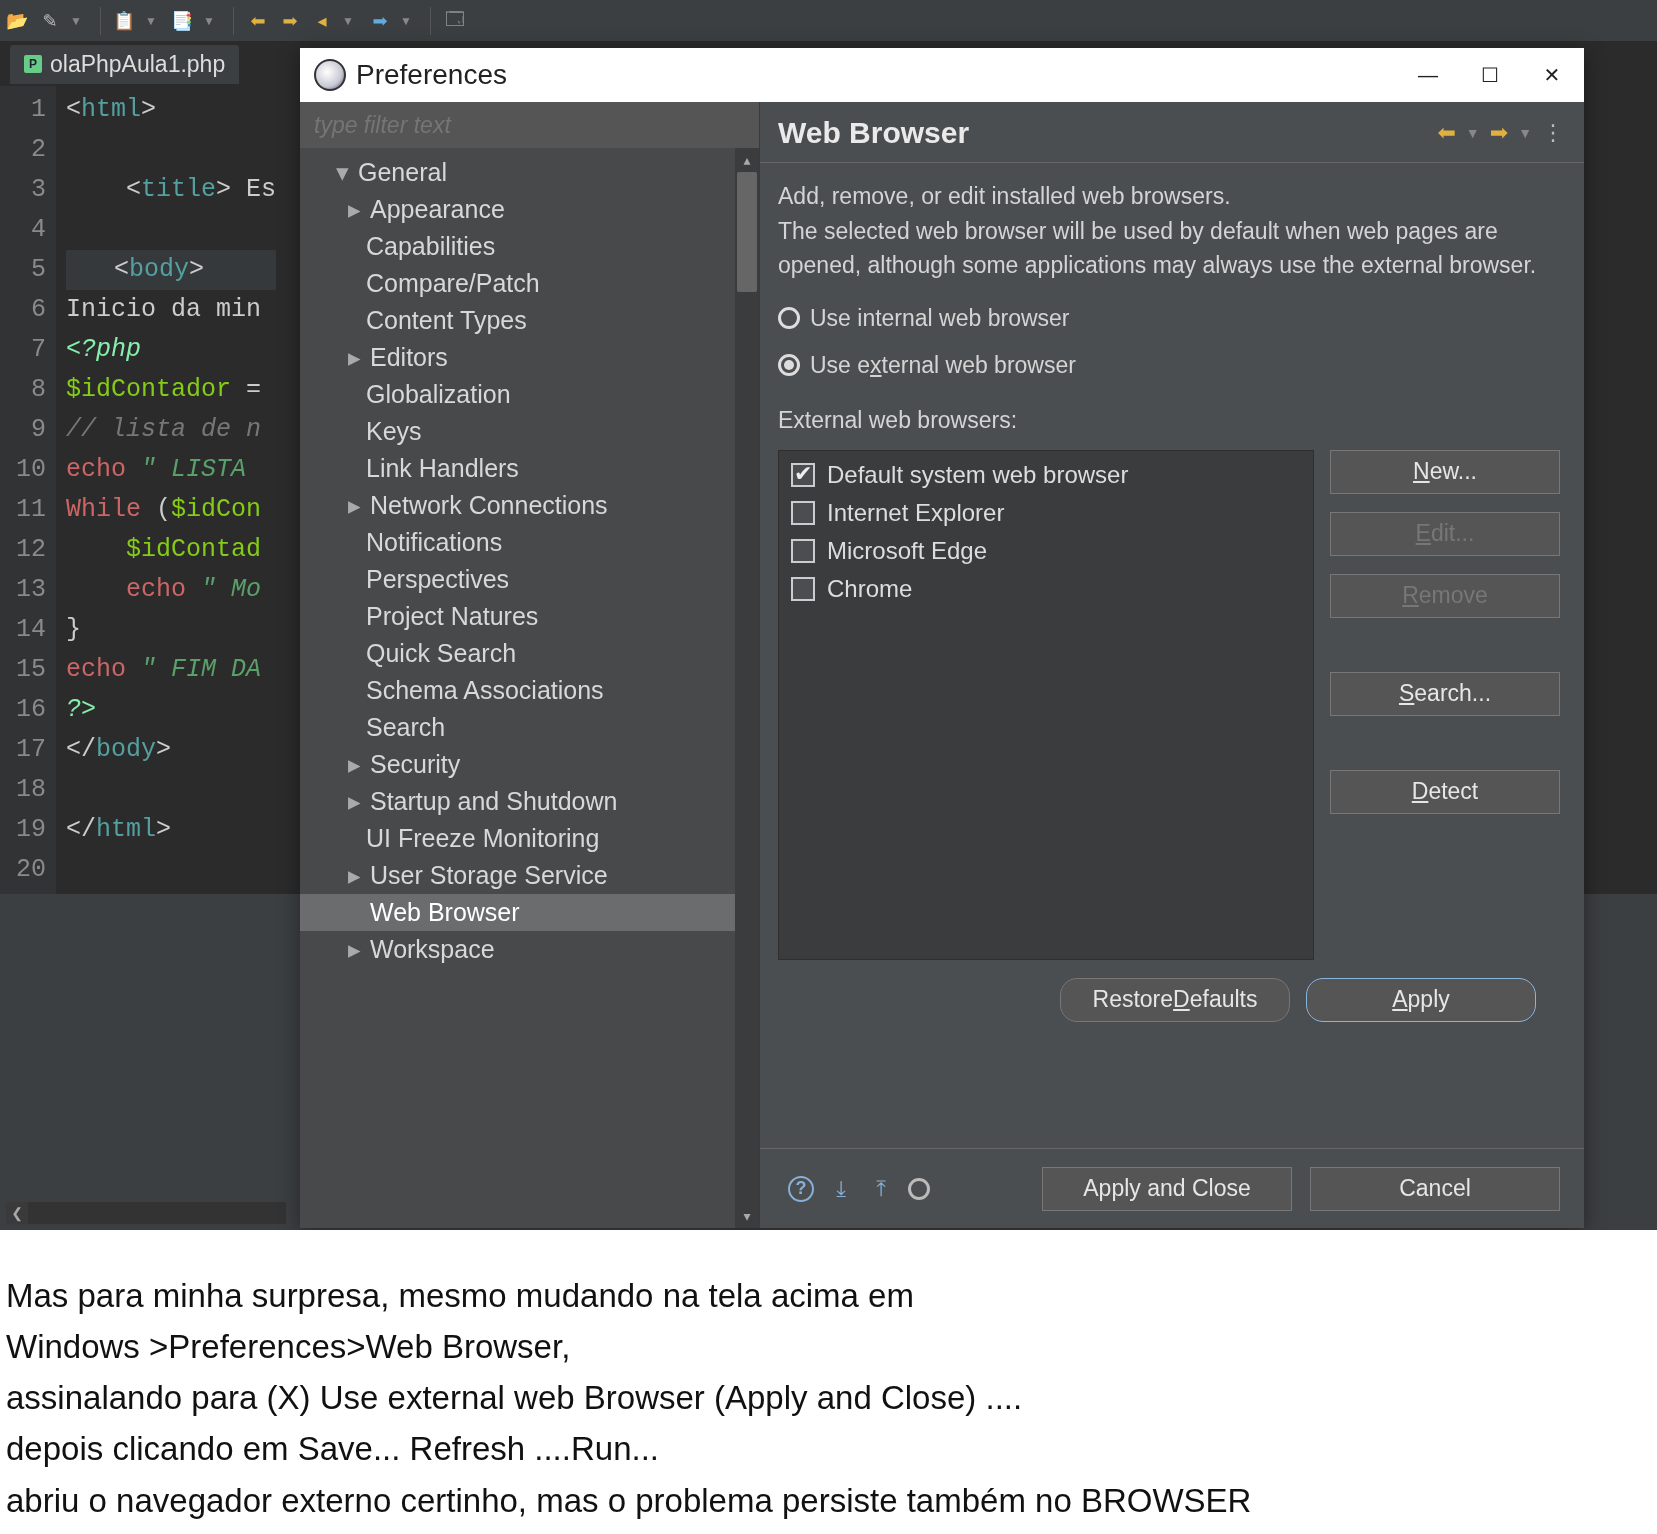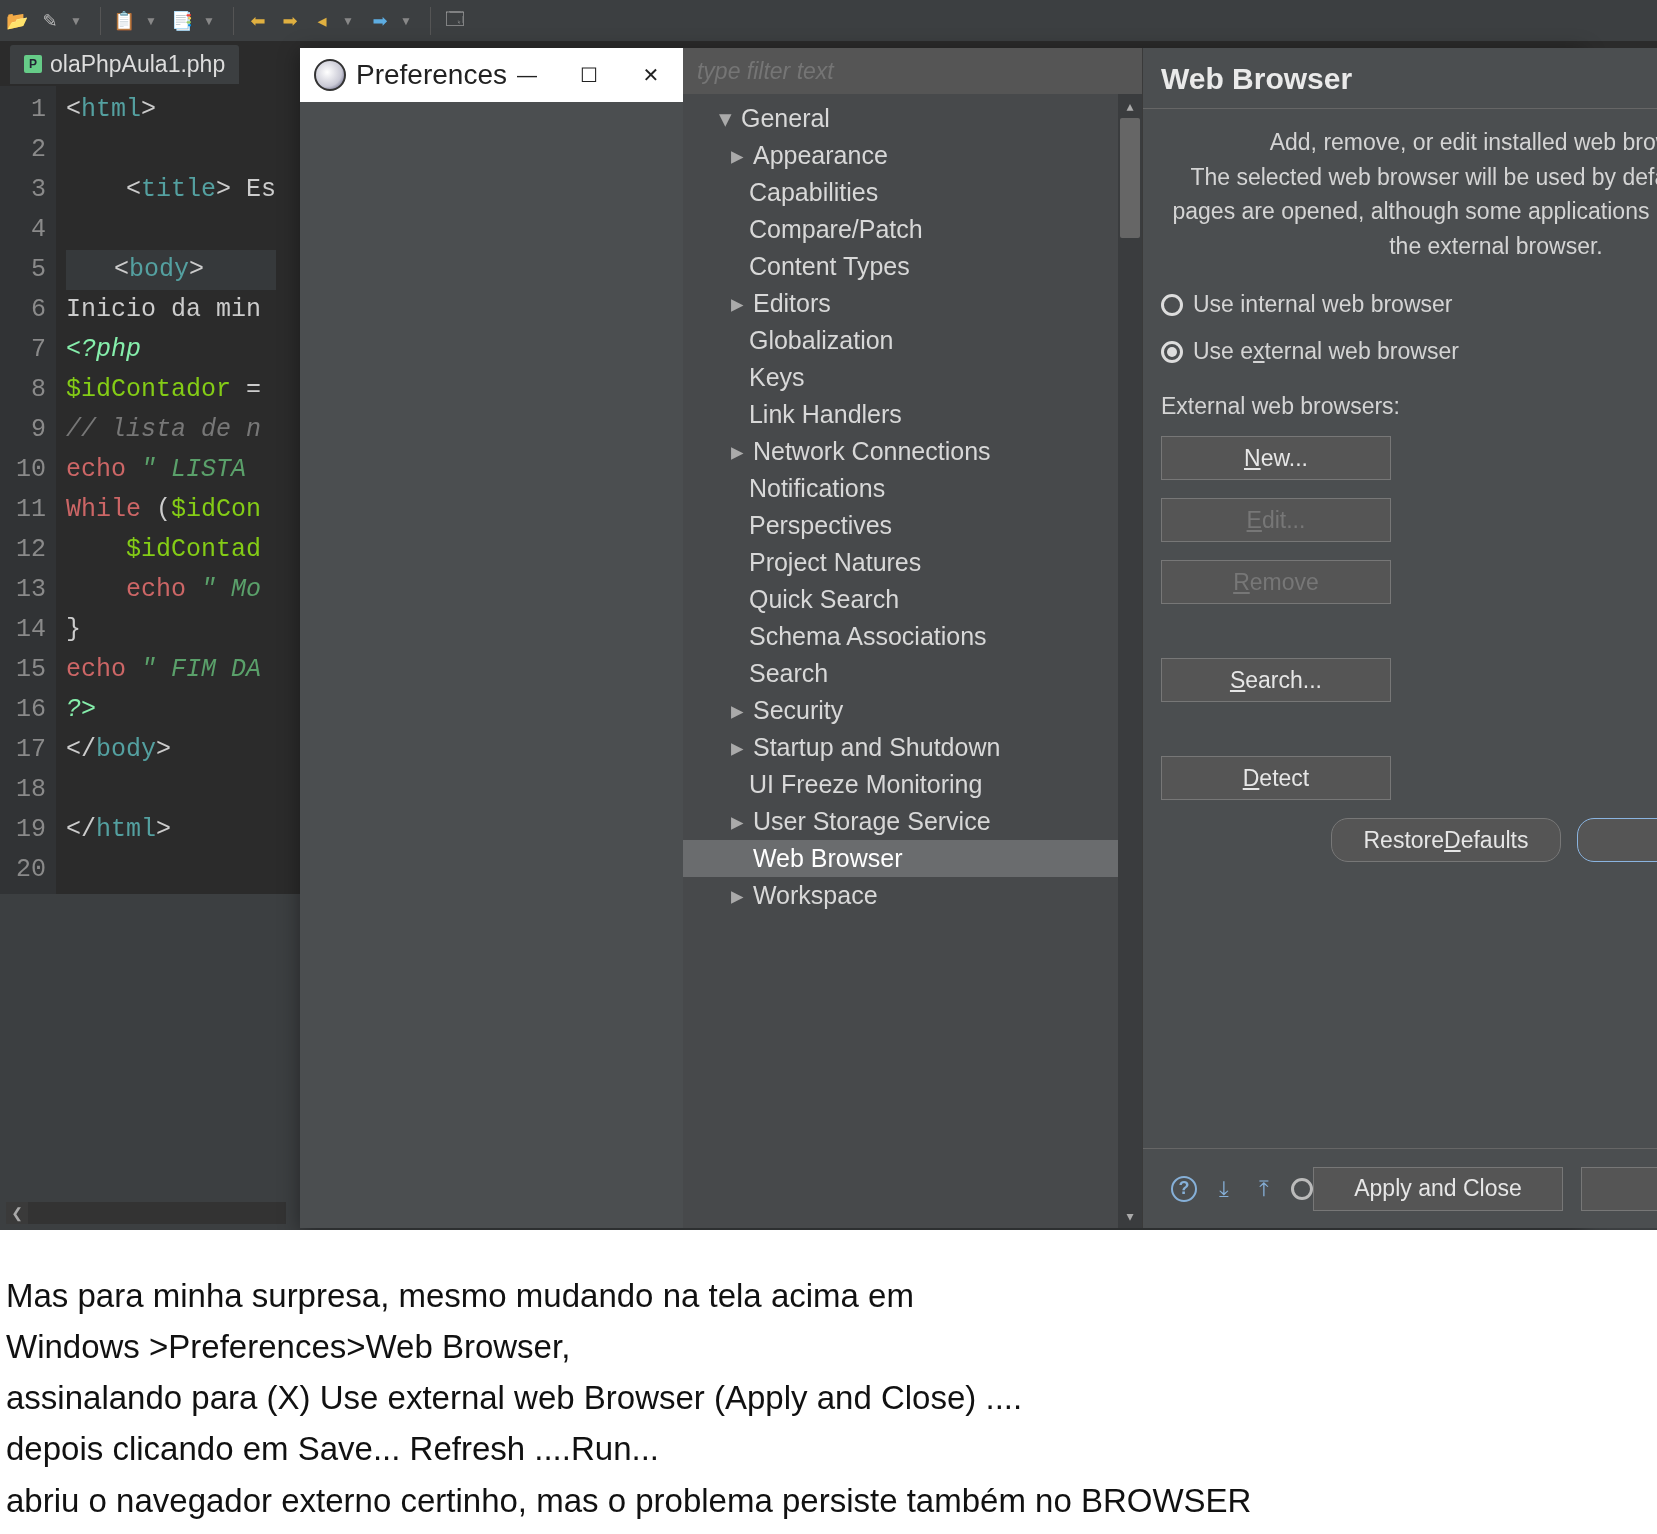"Preferences" .pref-dialog { flex-direction: row -> column }
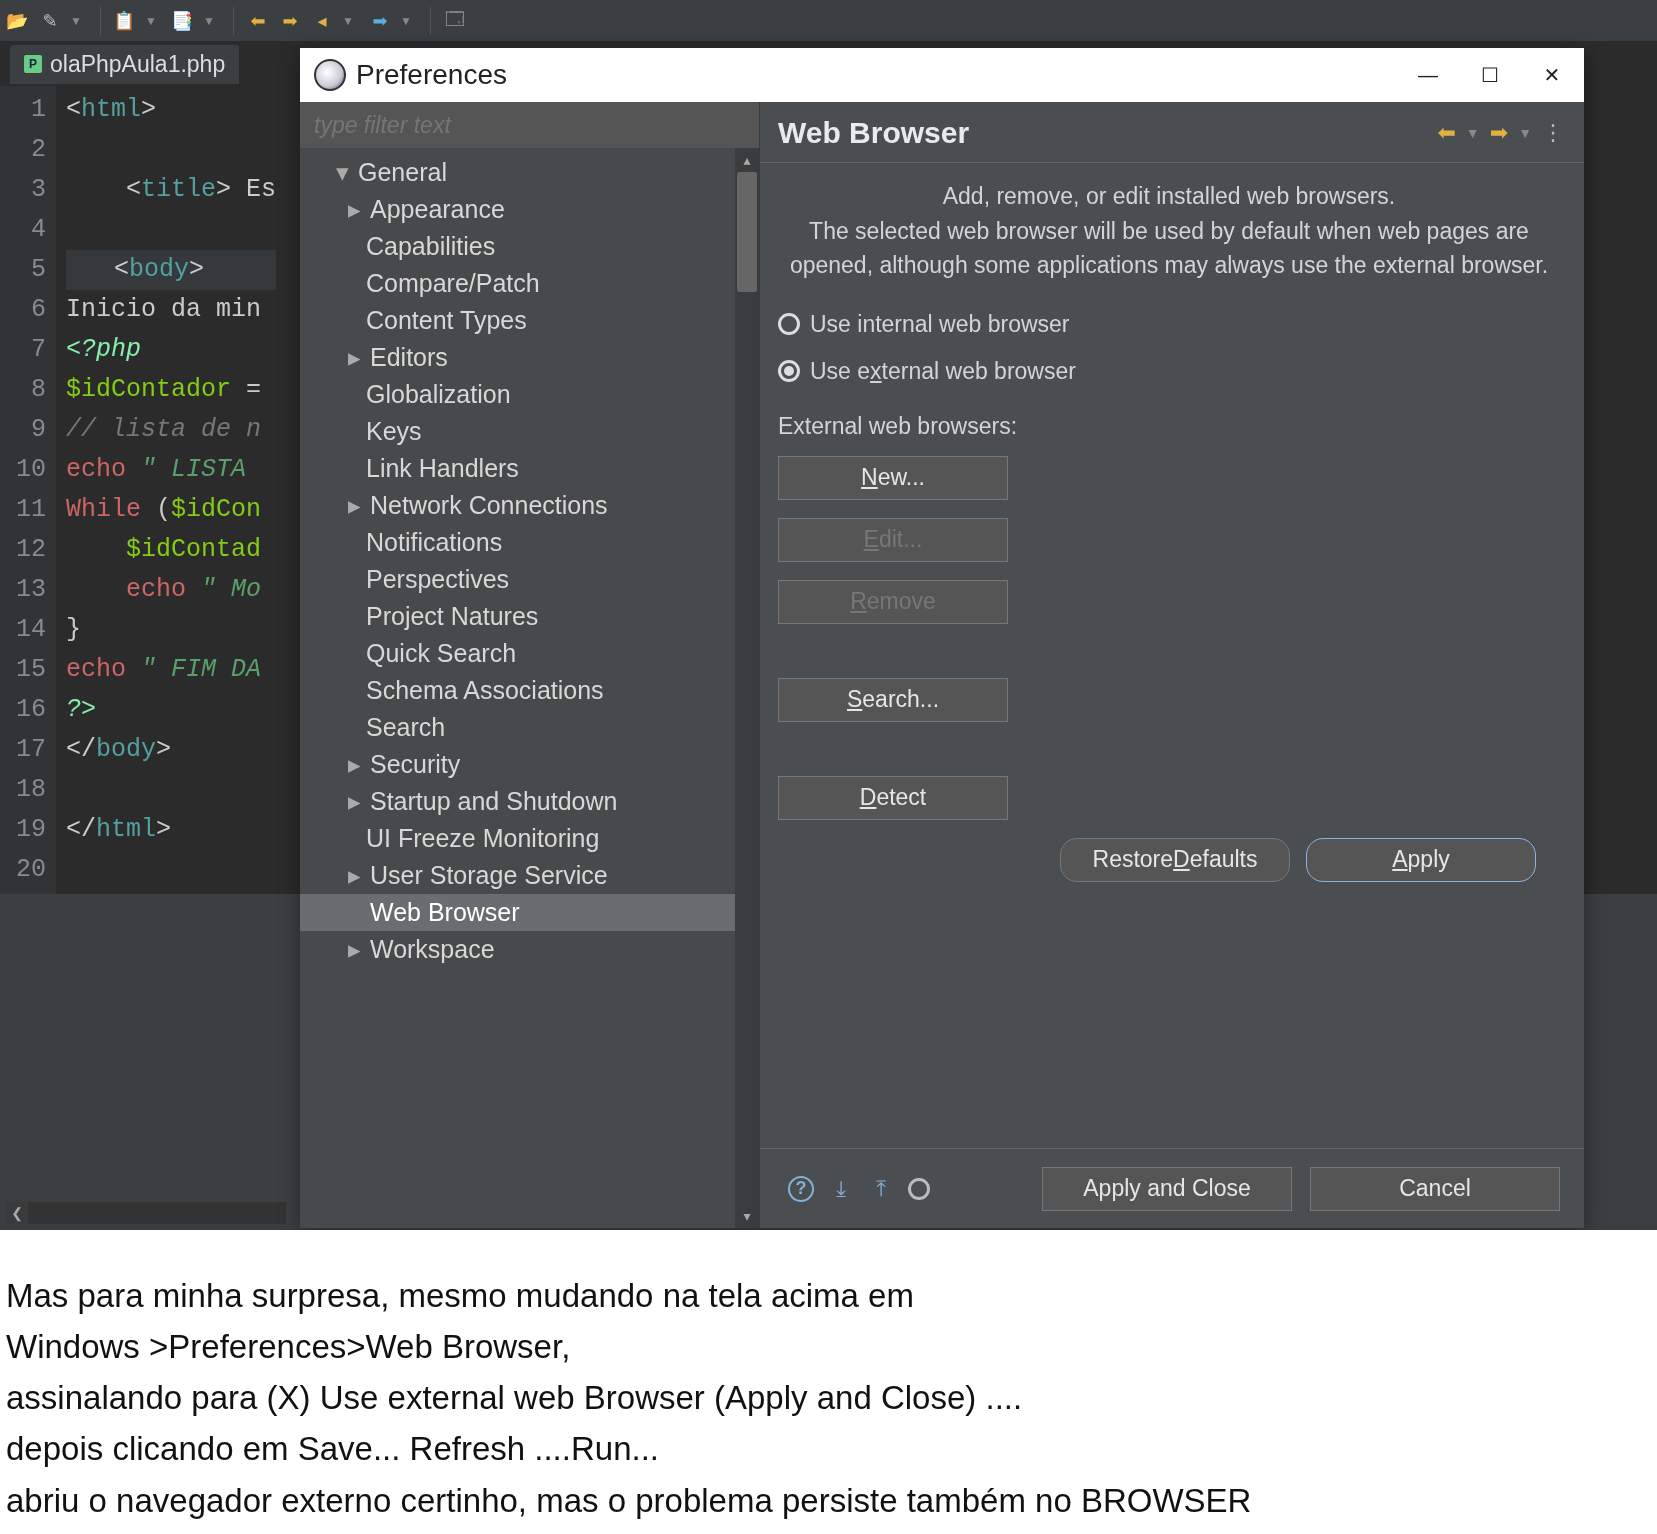"Add, remove, or edit installed" .desc { margin-bottom: 14px -> 8px; text-align: center -> none }
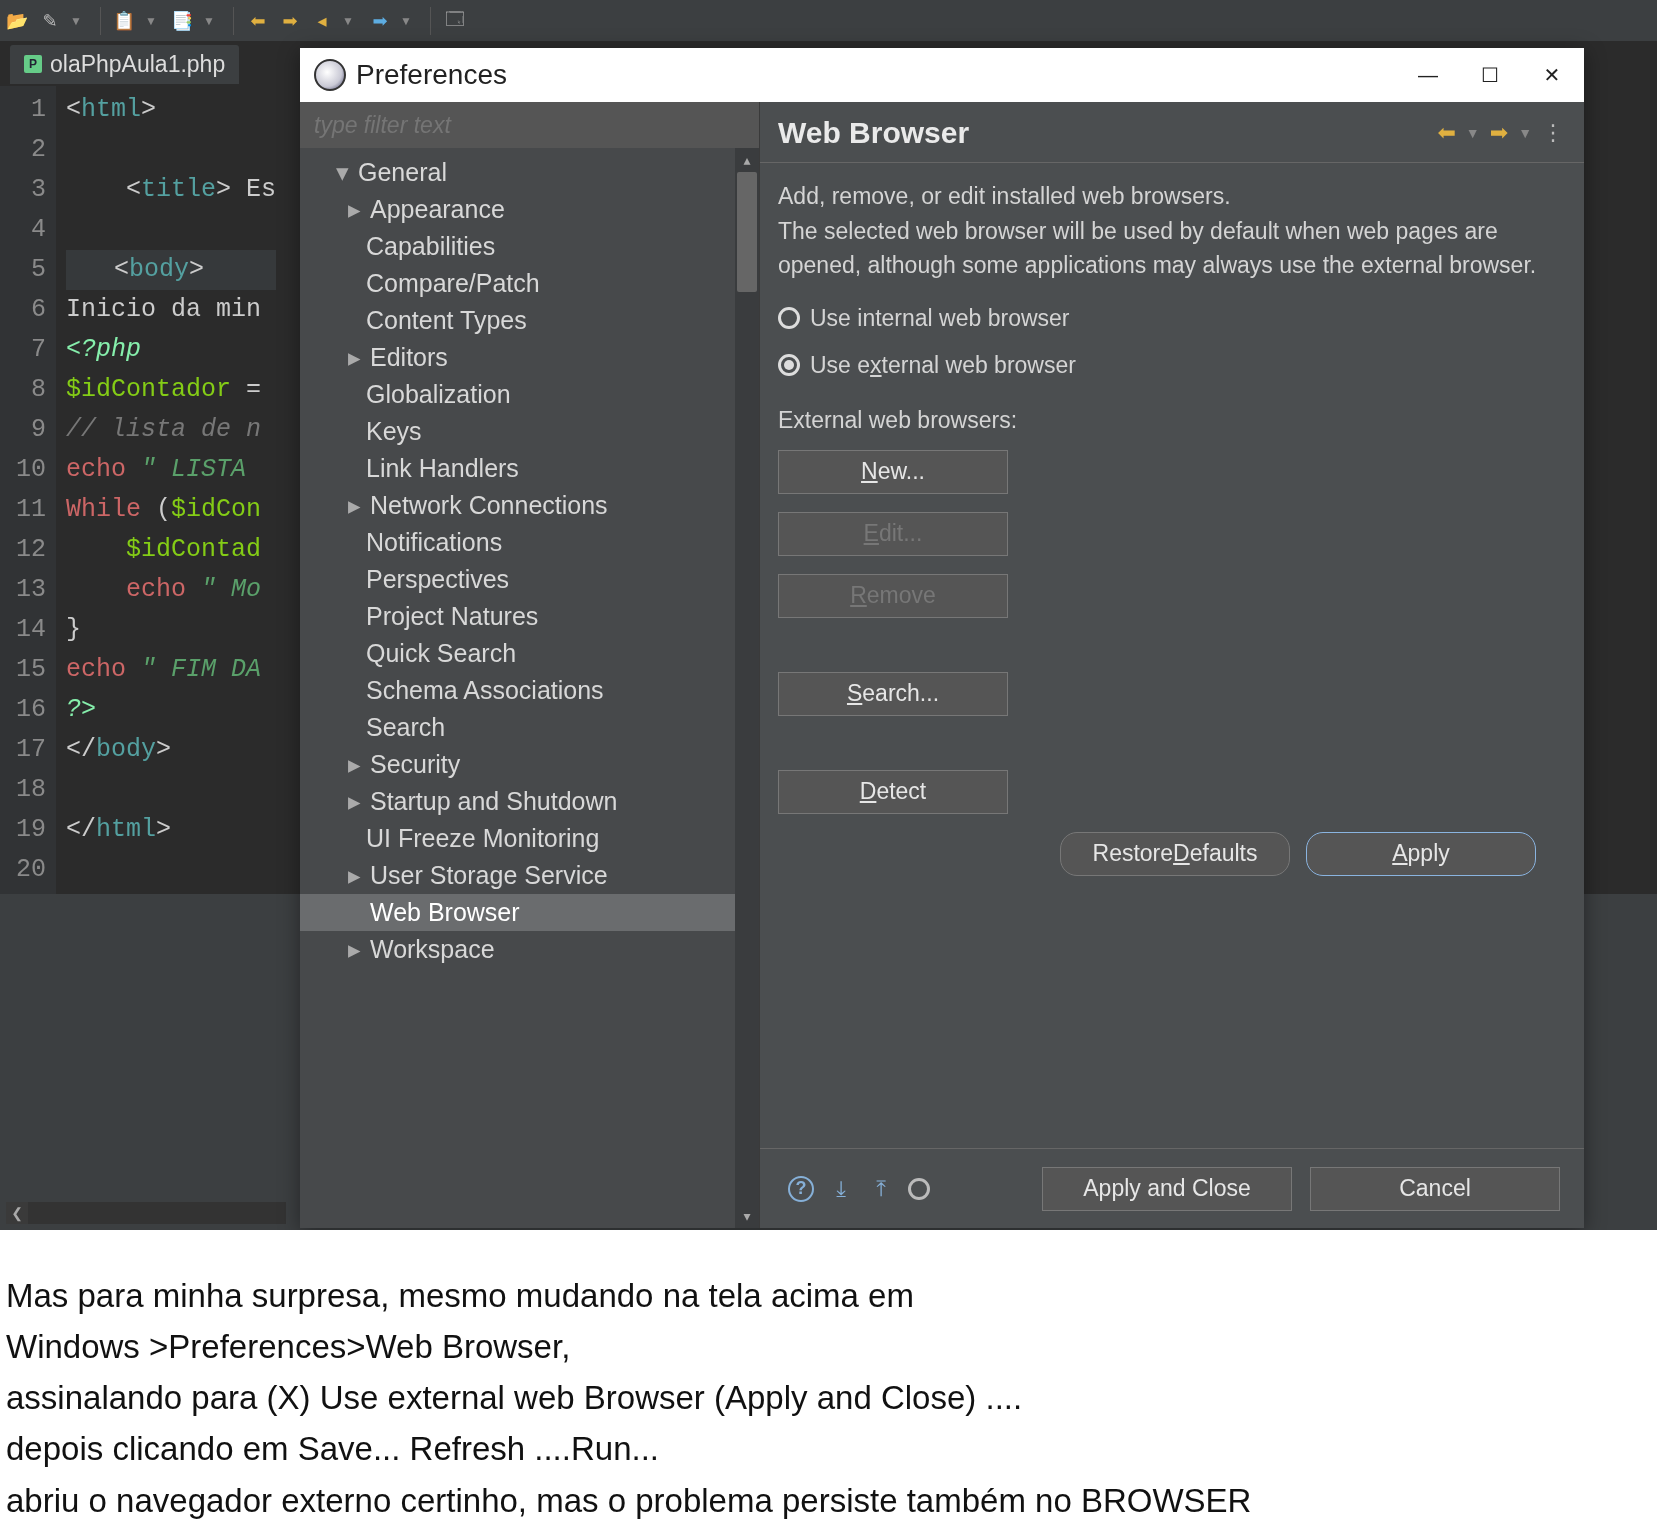"Default system web browser" div.browser-list { html: none -> <div> <div> <span></span> <span>Default system web browser</span> </div> <div> <span></span> <span>Internet Explorer</span> </div> <div> <span></span> <span>Microsoft Edge</span> </div> <div> <span></span> <span>Chrome</span> </div> </div> }
